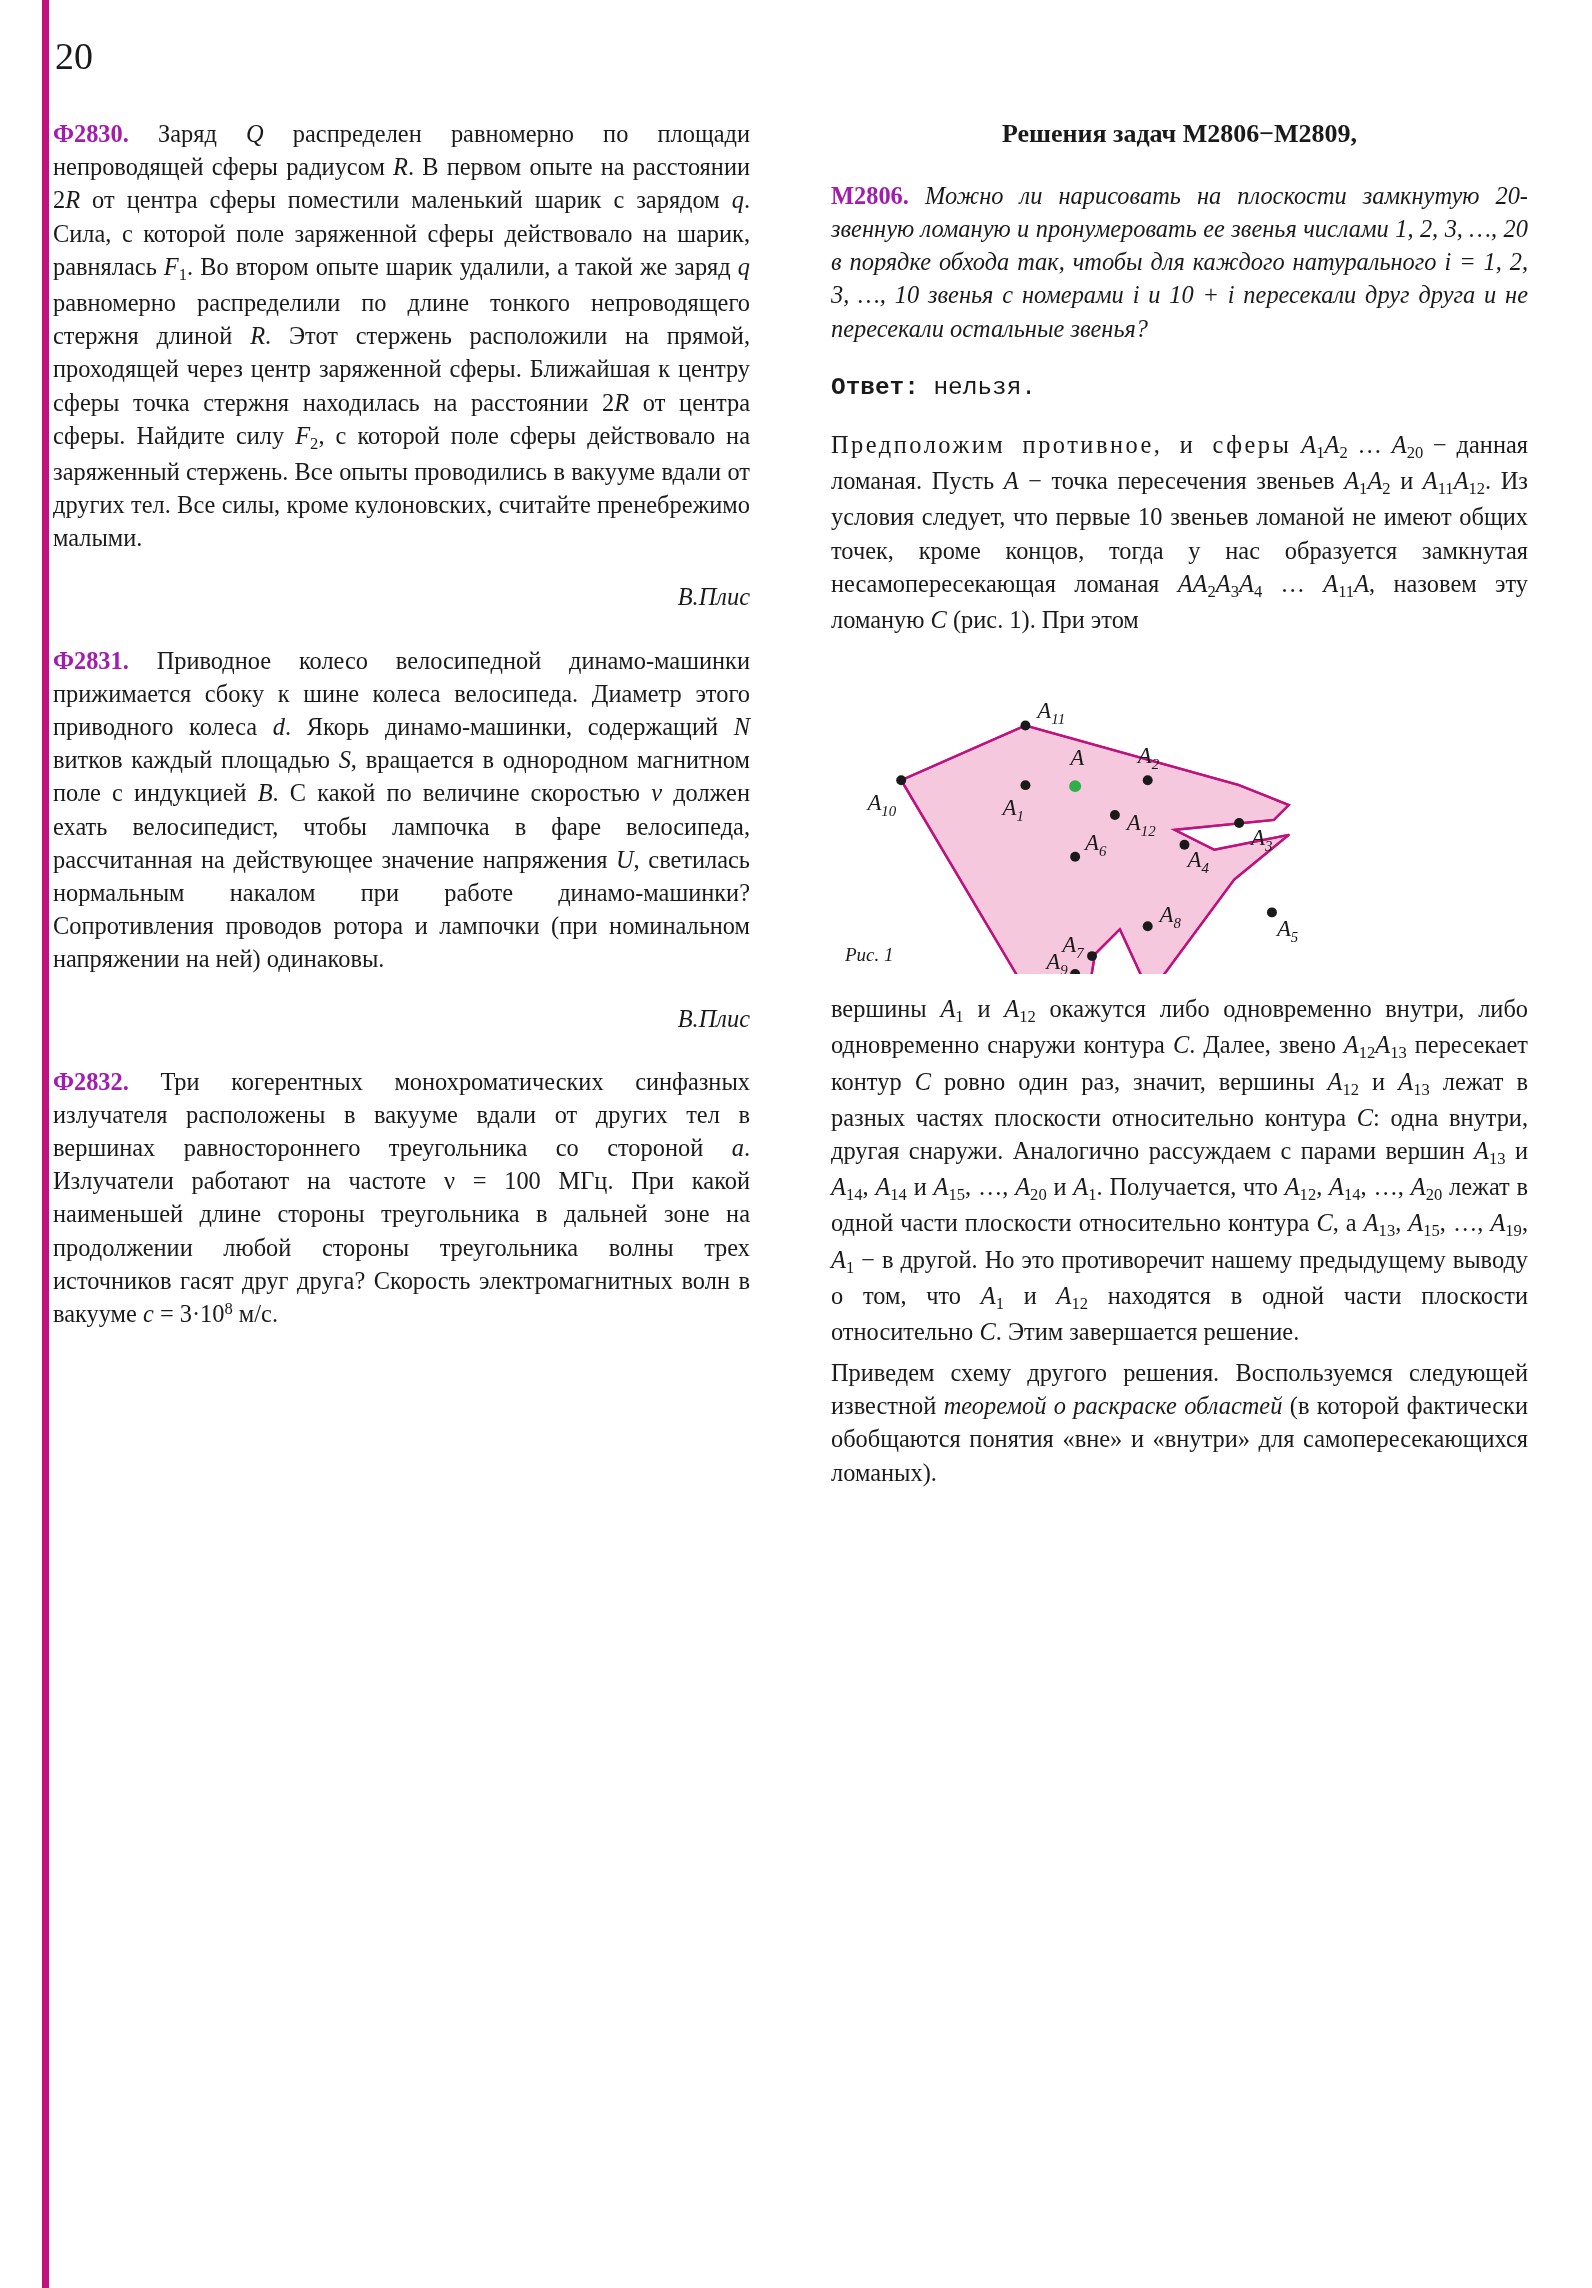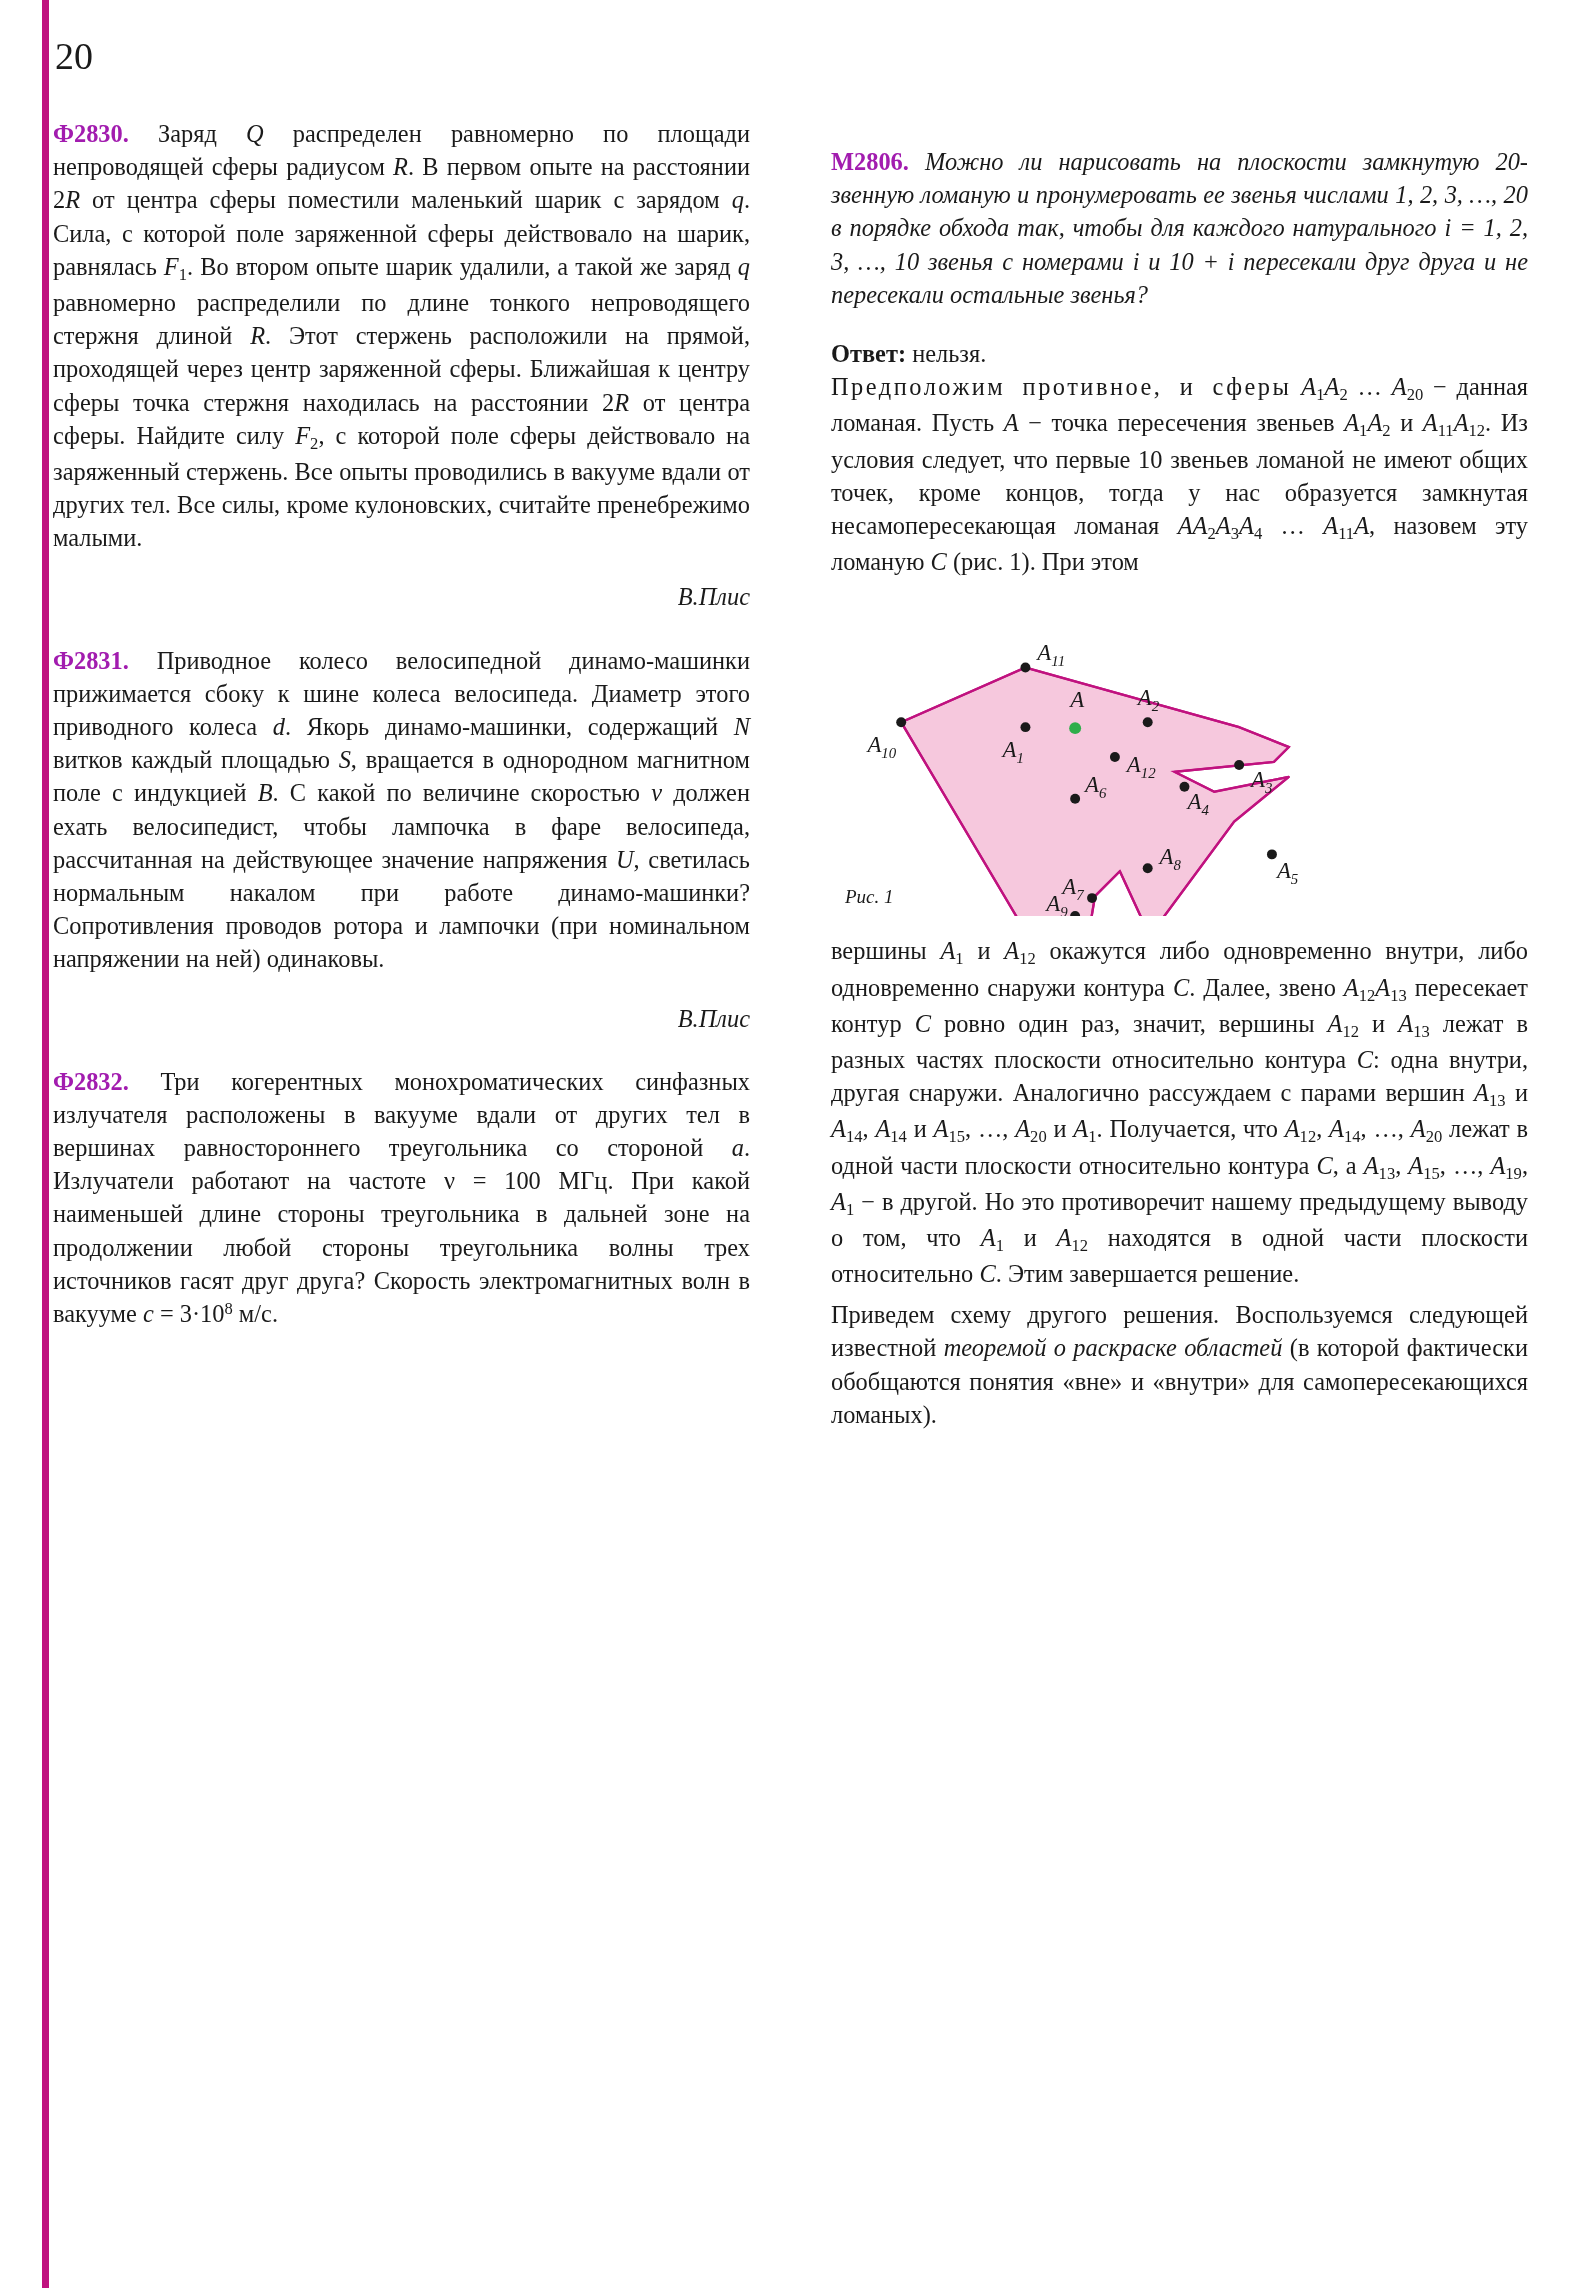"Решения задач М2806−М2809," div { html: none -> <div>Решения задач М2806−М2809,</div> }
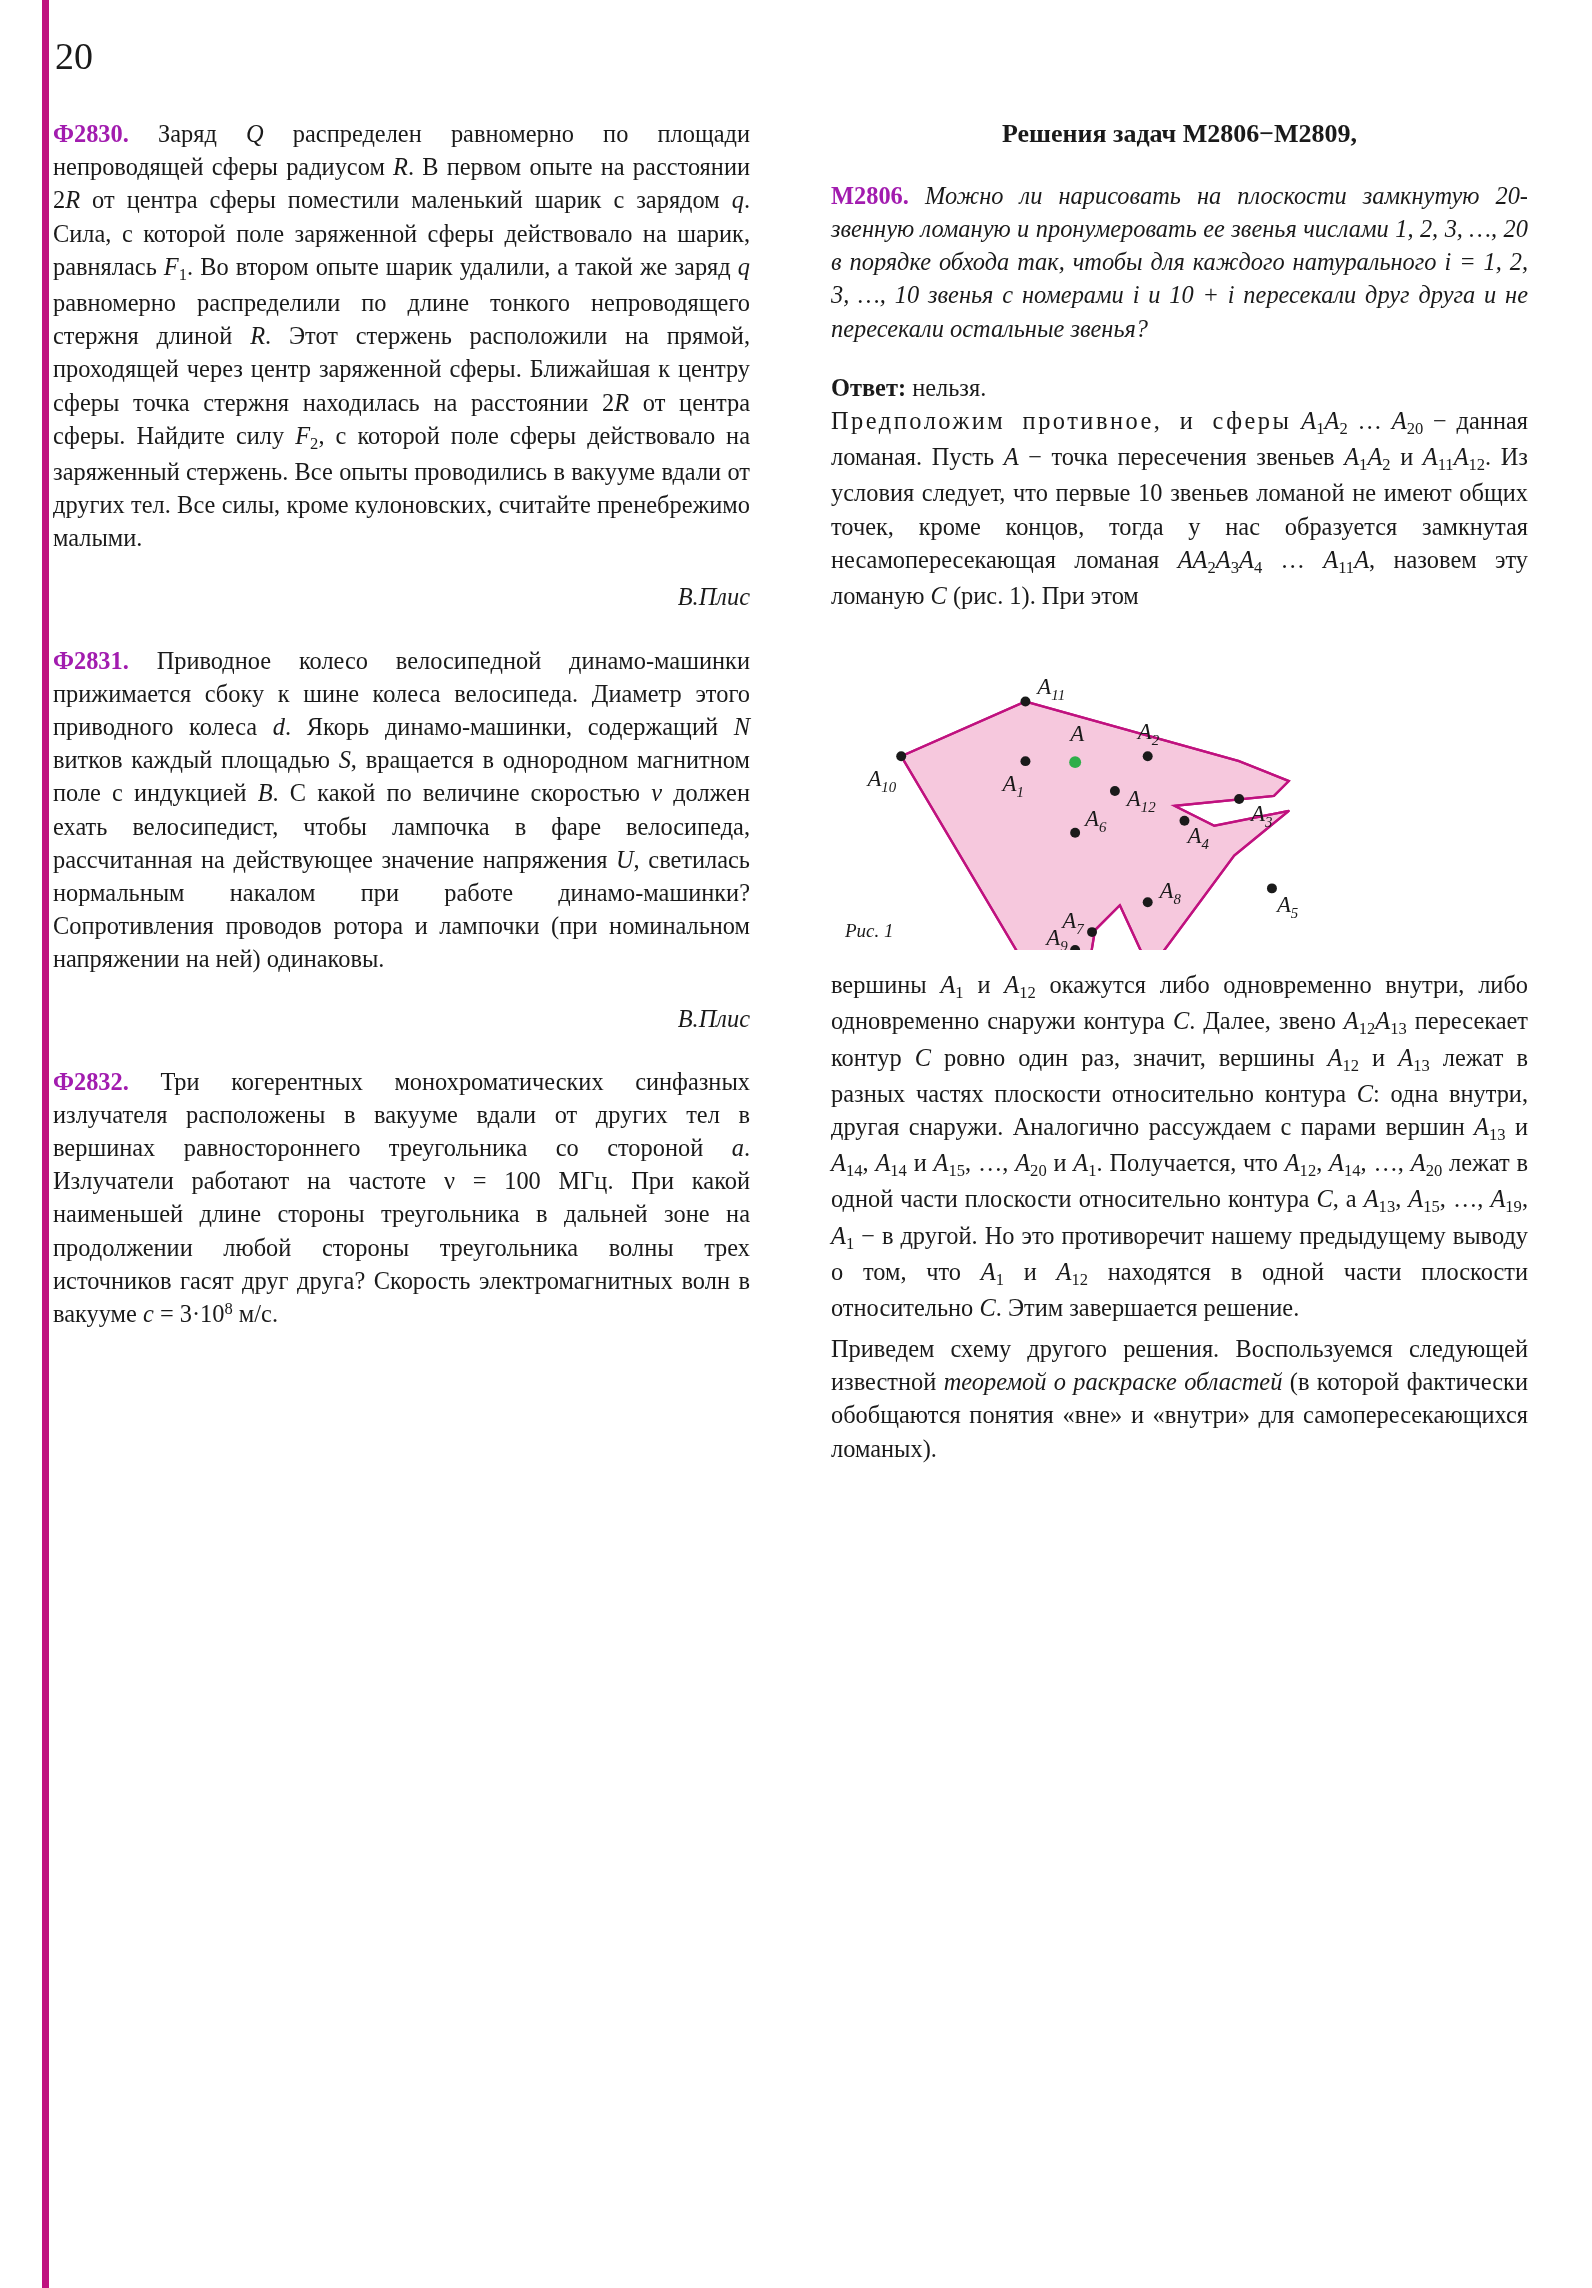"Ответ: нельзя." p.para { font-family: none -> Liberation Mono, monospace; margin-bottom: 0 -> 24px }
